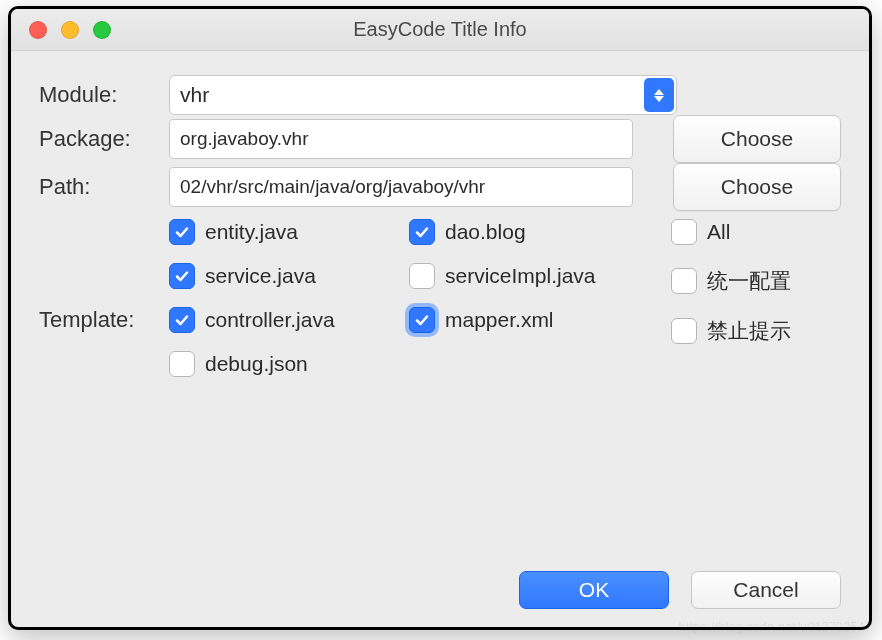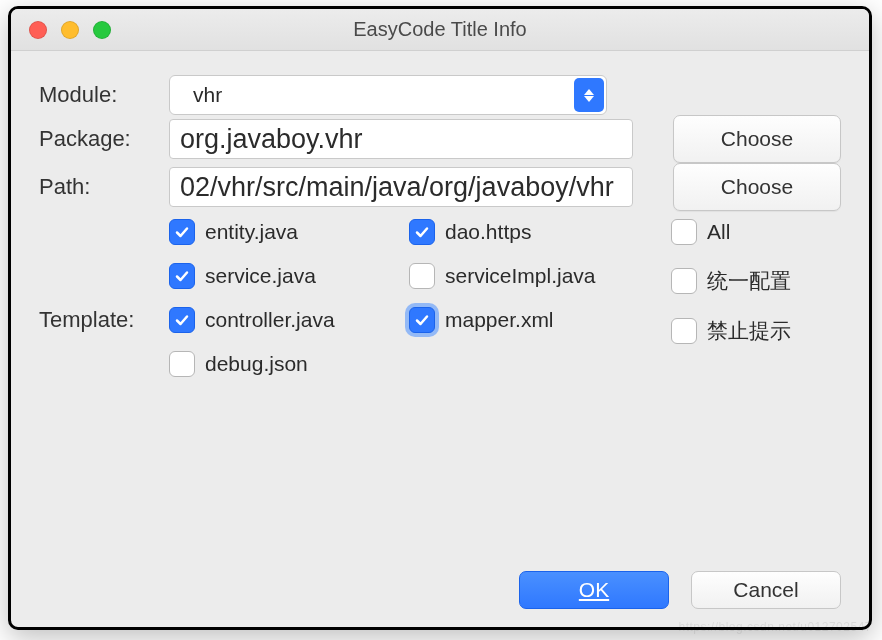"vhr" .select-wrap { padding: 0 23px -> 0 10px; width: 438px -> 508px }
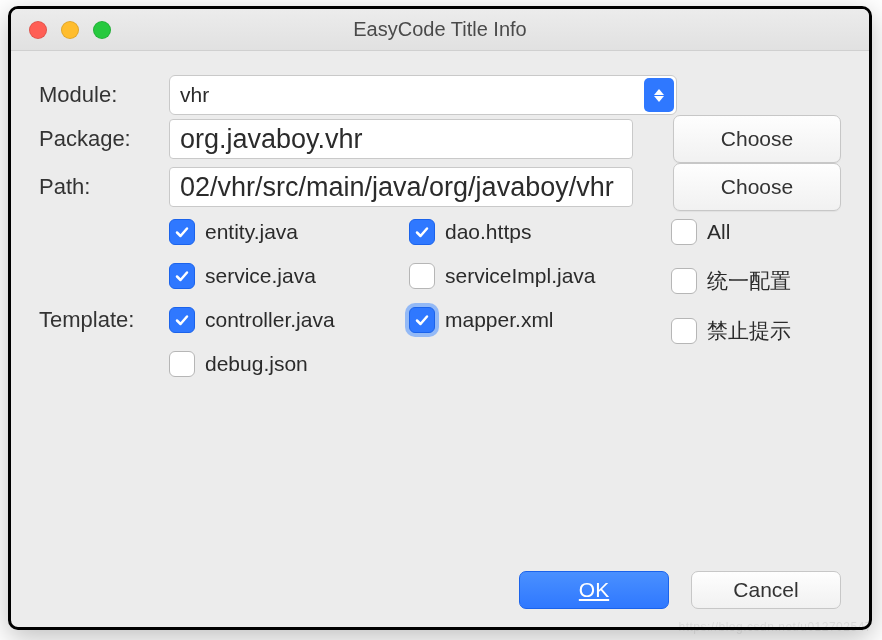"org.javaboy.vhr" .text-input { font-size: 27px -> 19px }
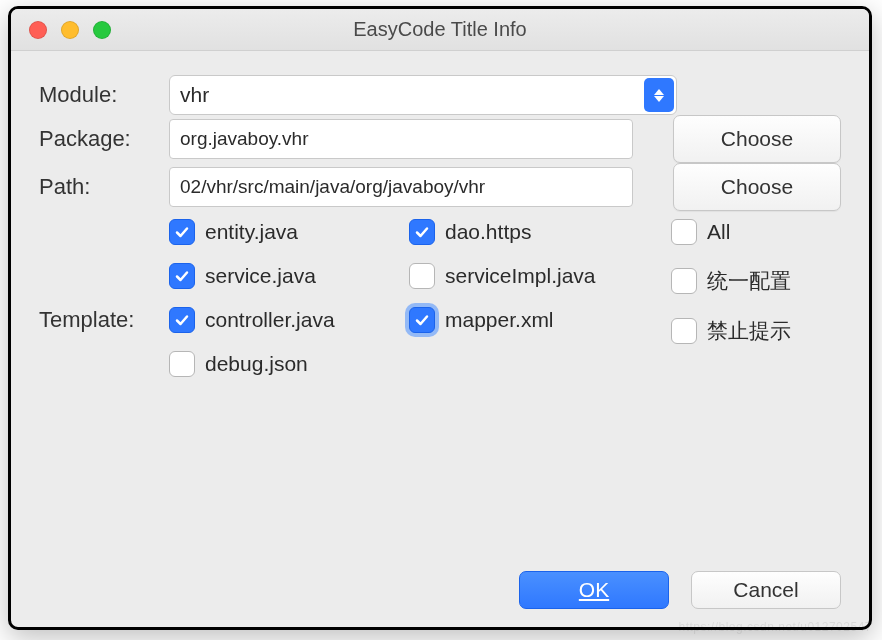"dao.https" span { text: dao.https -> dao.blog }
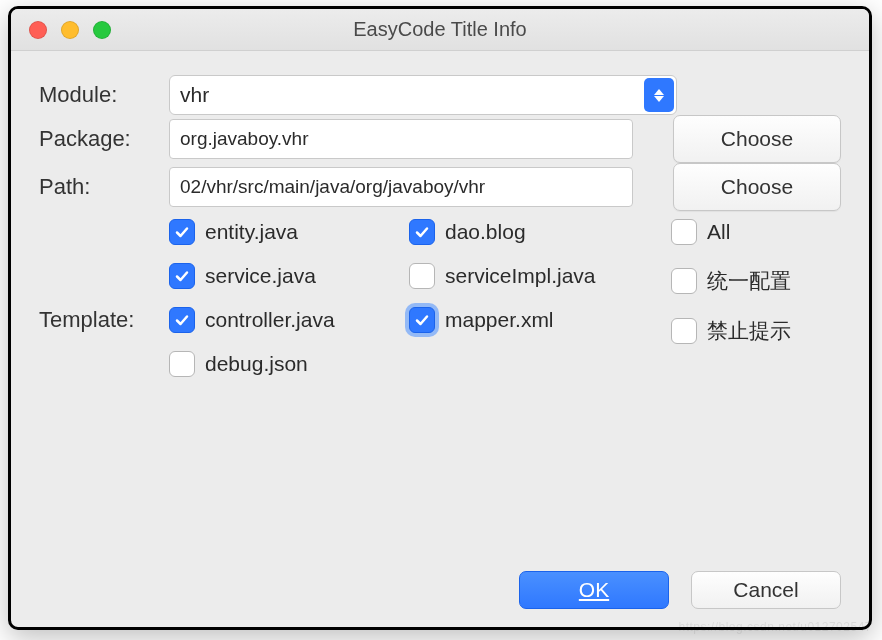"OK" .btn-primary { text-decoration: underline -> none }
